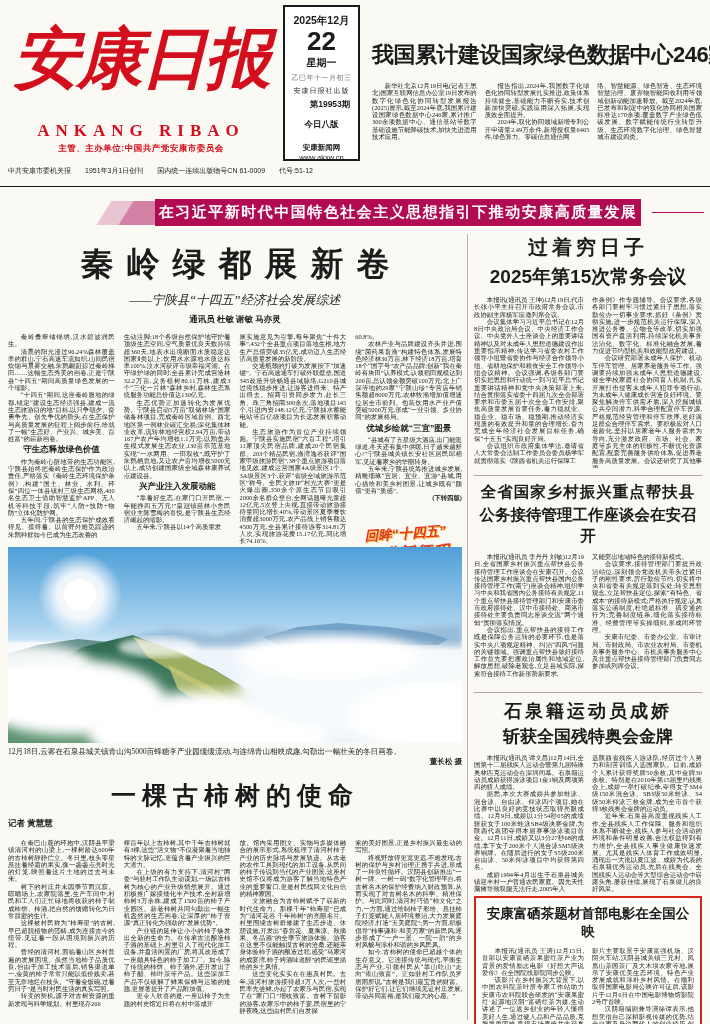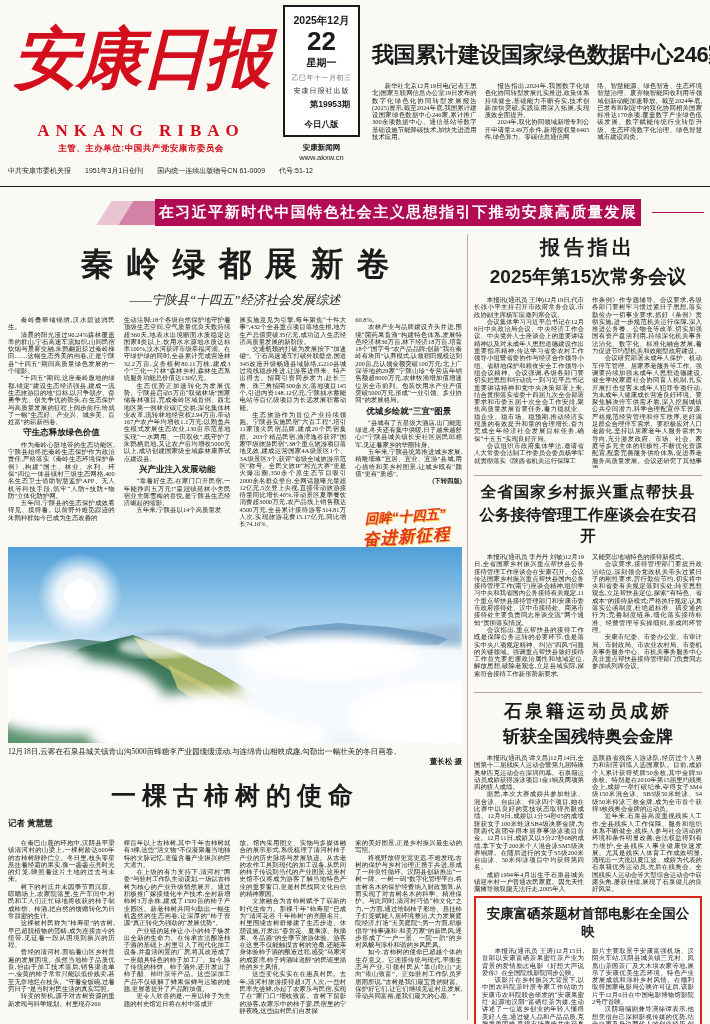"2025年12月" .date-box { height: 132px -> 156px }
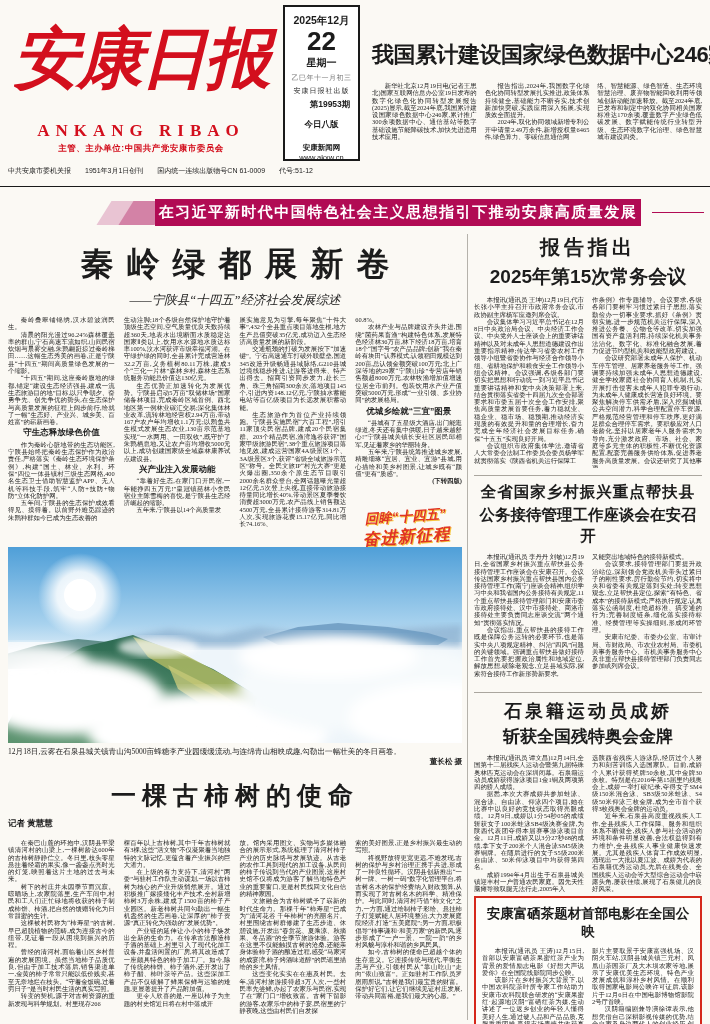"报告指出" div.r-h { text: 报告指出 -> 过着穷日子 }
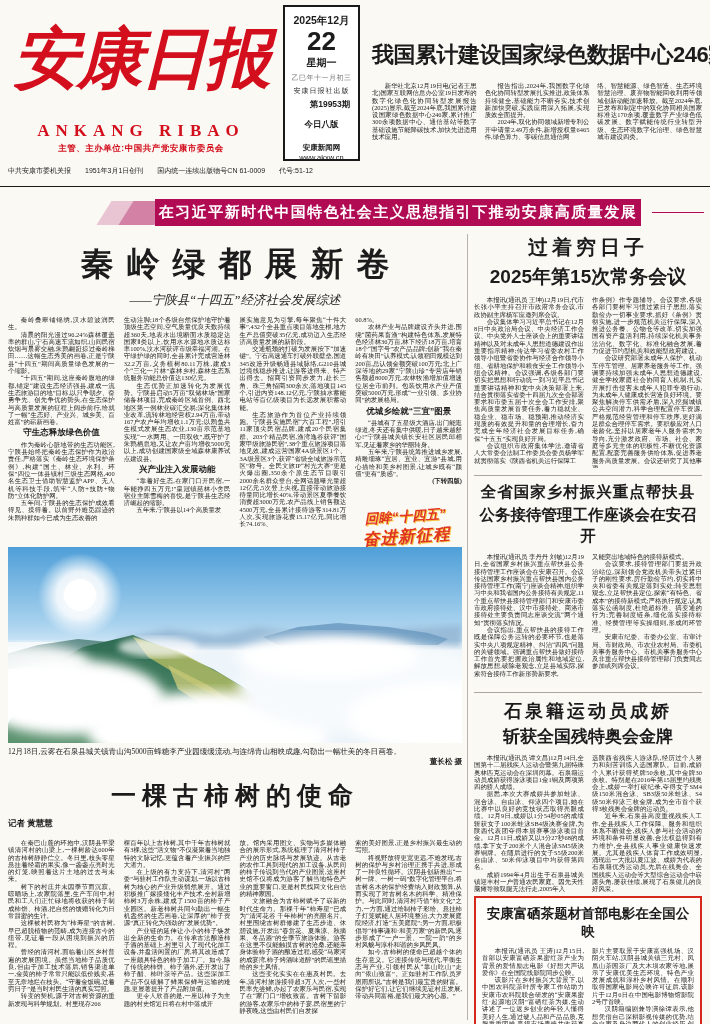"通讯员 杜敏 谢敏 马亦灵" div.lead-byline { html: none -> <div>通讯员 杜敏 谢敏 马亦灵</div> }
